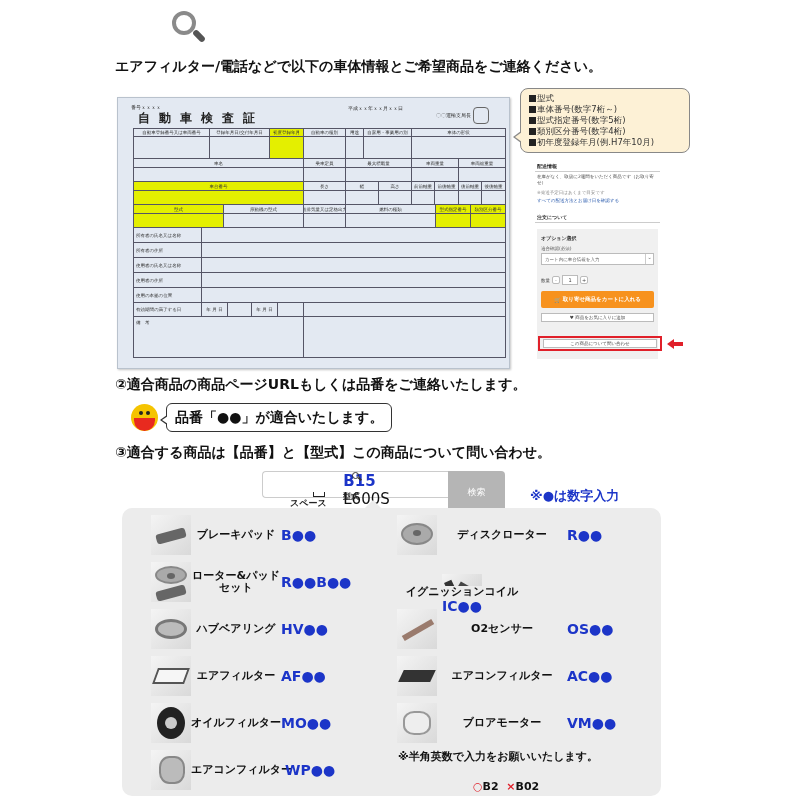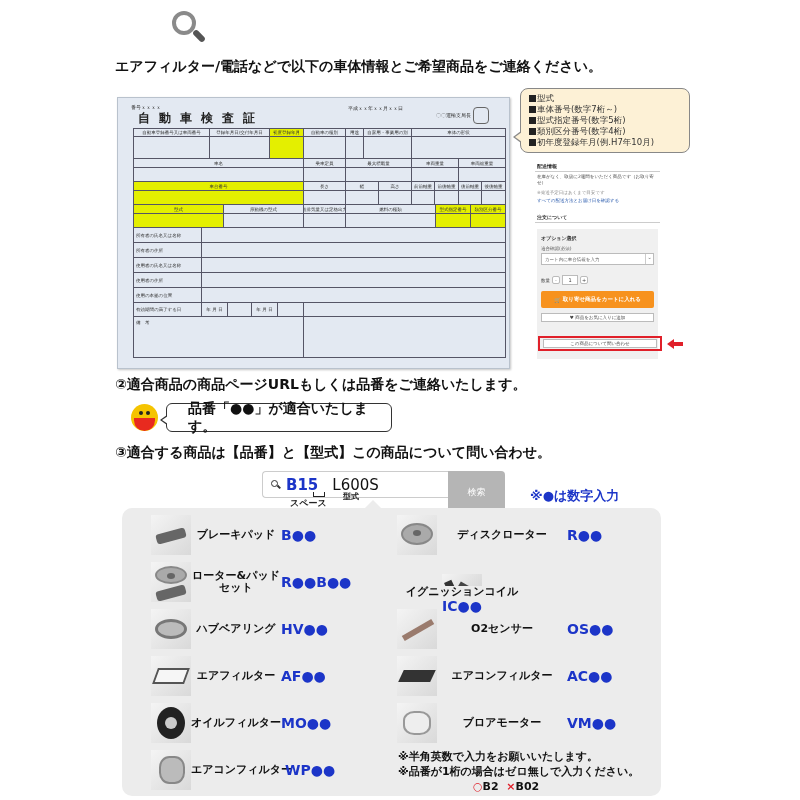"品番「●●」が適合いたします。" .speech { padding-left: 21px -> 8px }
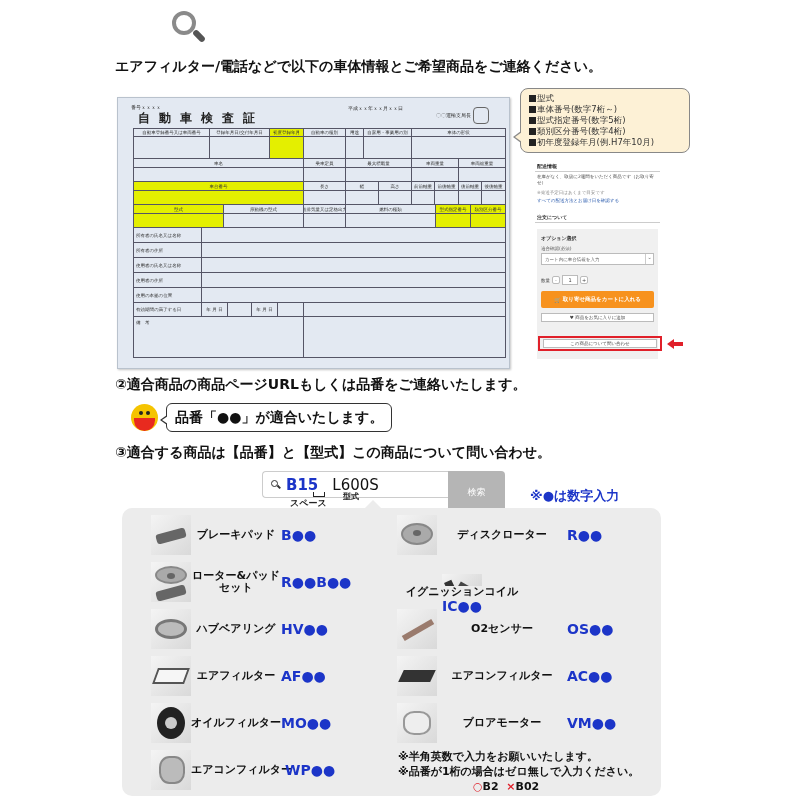"B15" .search { flex-direction: none -> column }
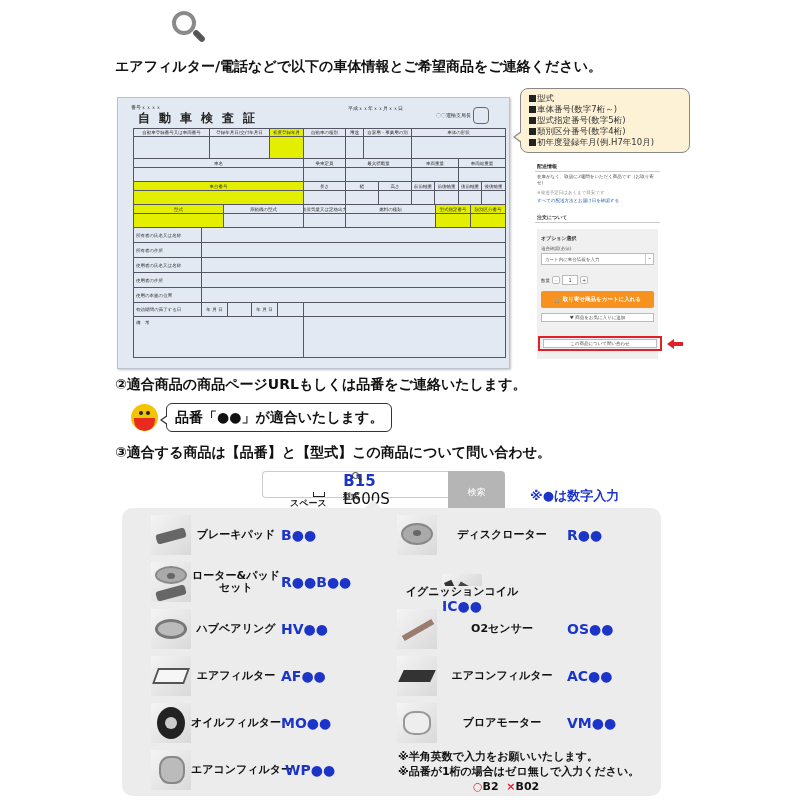"※品番が1桁の場合はゼロ無しで入力ください。" div { html: <div>※品番が1桁の場合はゼロ無しで入力ください。</div> -> none }
